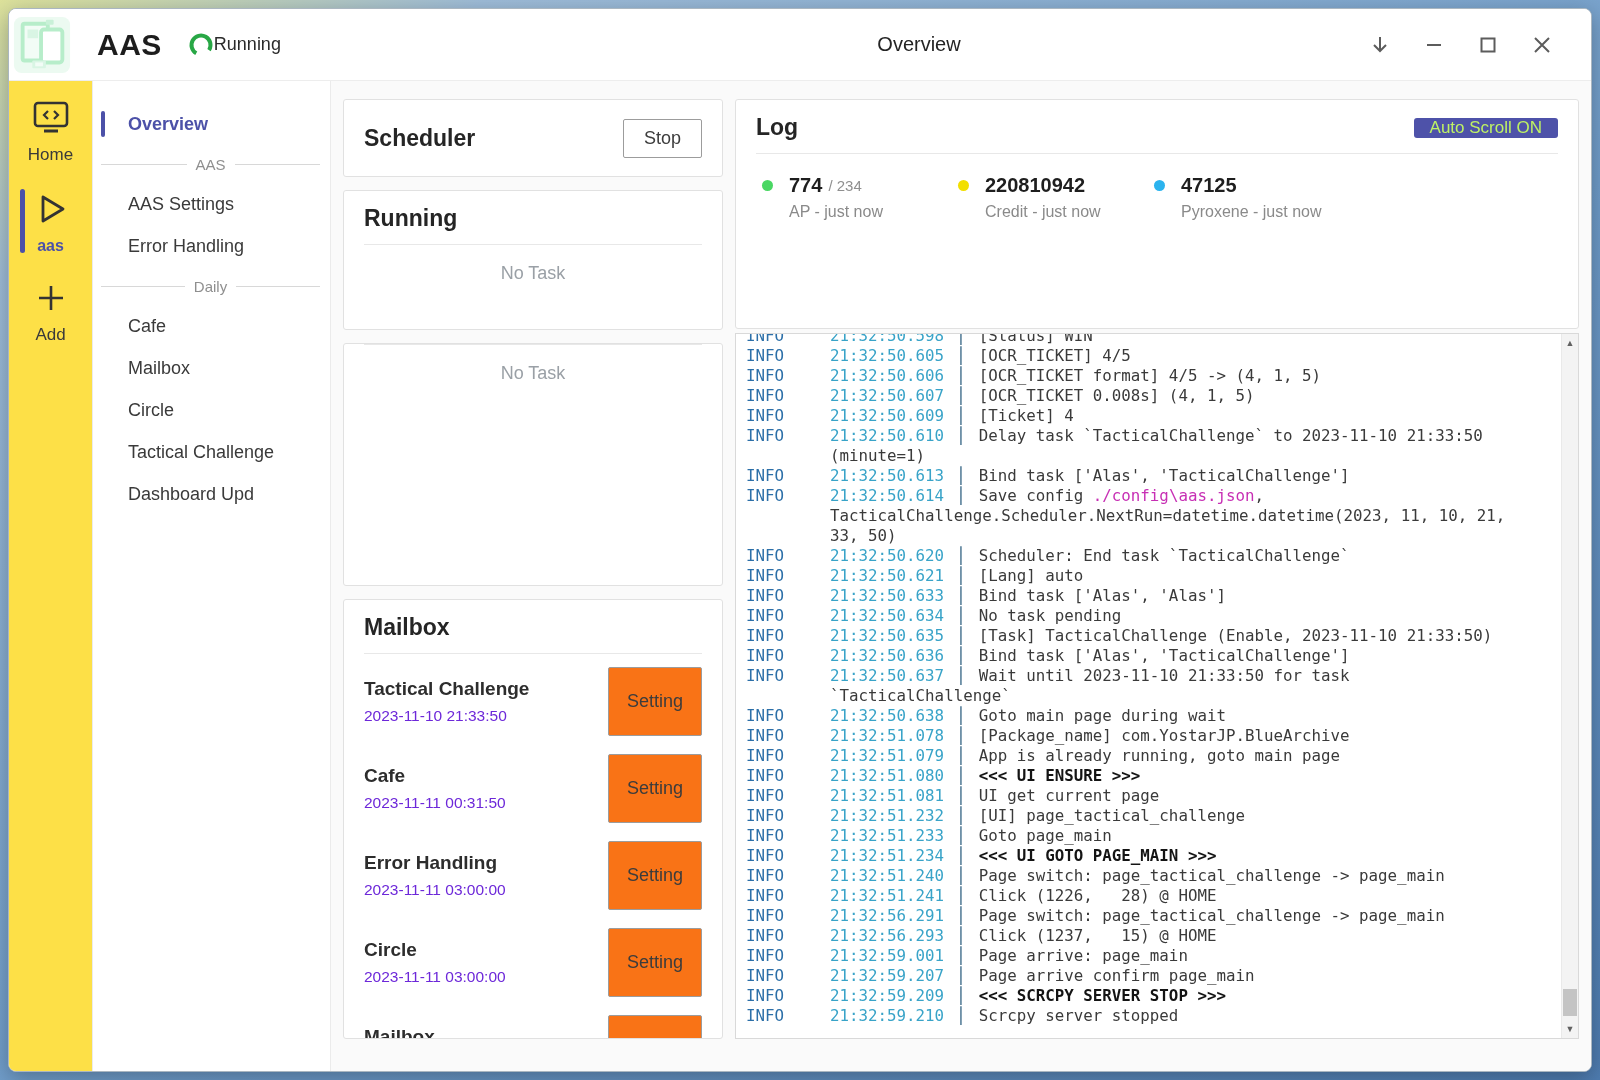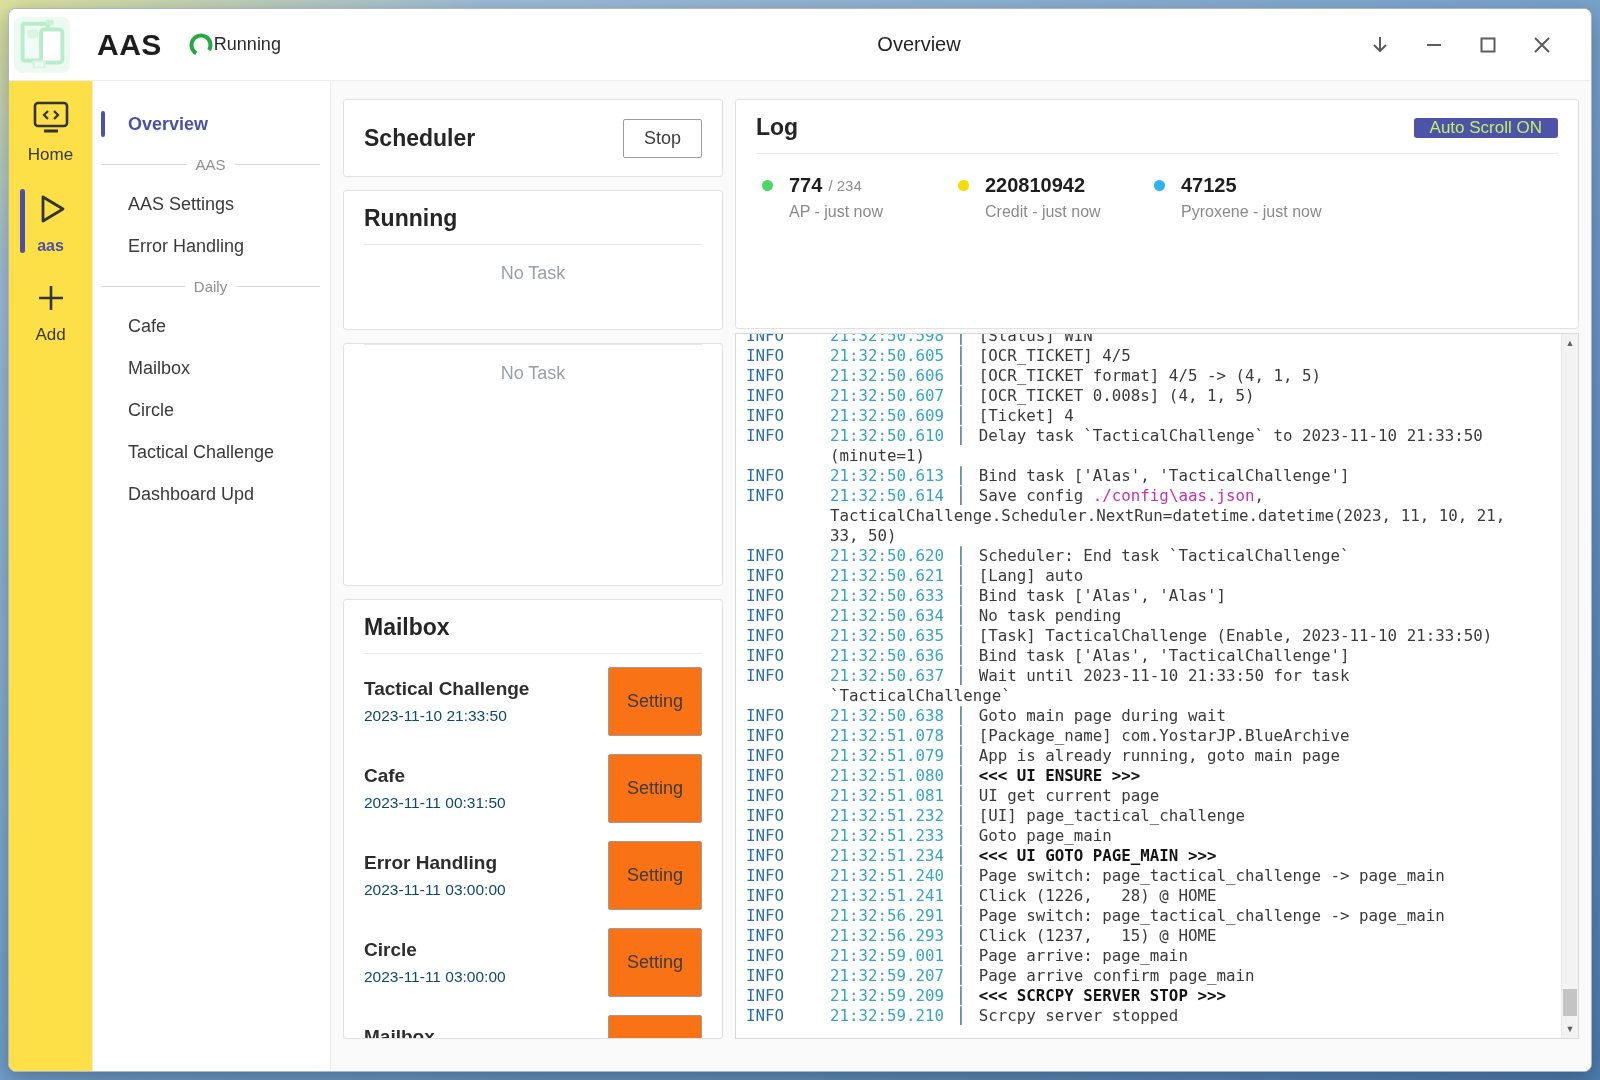"2023-11-10 21:33:50" .wait-date { color: #0c4a6e -> #6d28d9 }
